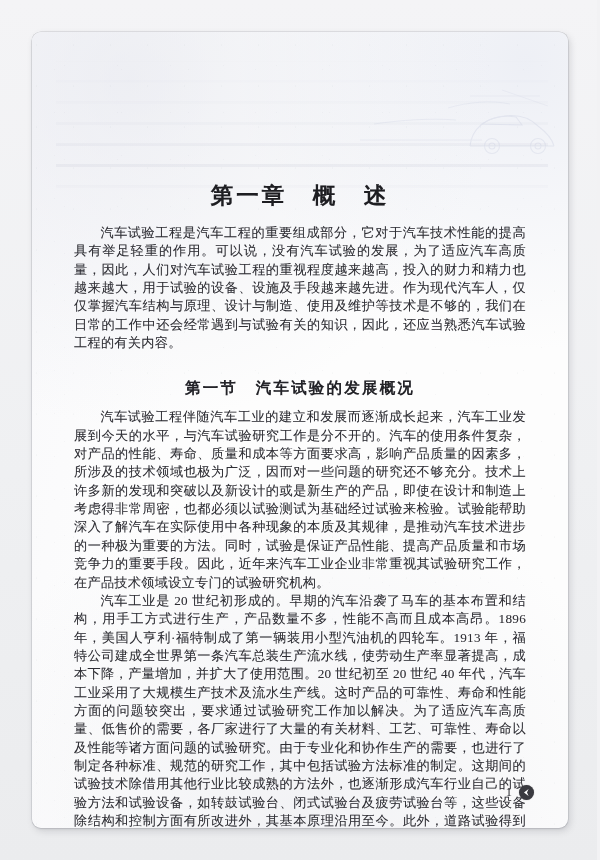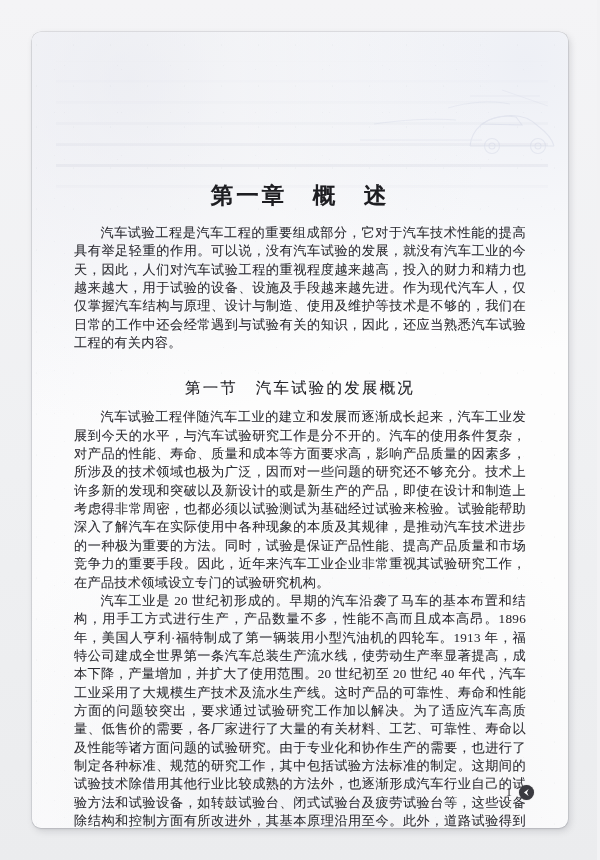"汽车试验工程是汽车工程的重要组成部分，它对于汽车技术性能的提高具有举足轻重的作用" p.para { text: 就没有汽车工业的今天 -> 为了适应汽车高质量 }
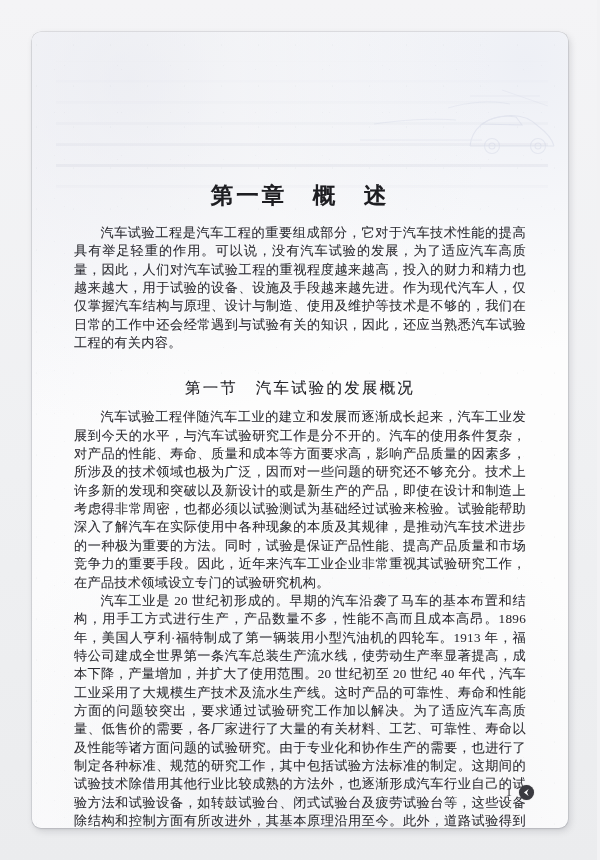"第一节 汽车试验的发展概况" .section-title { font-weight: normal -> bold }
